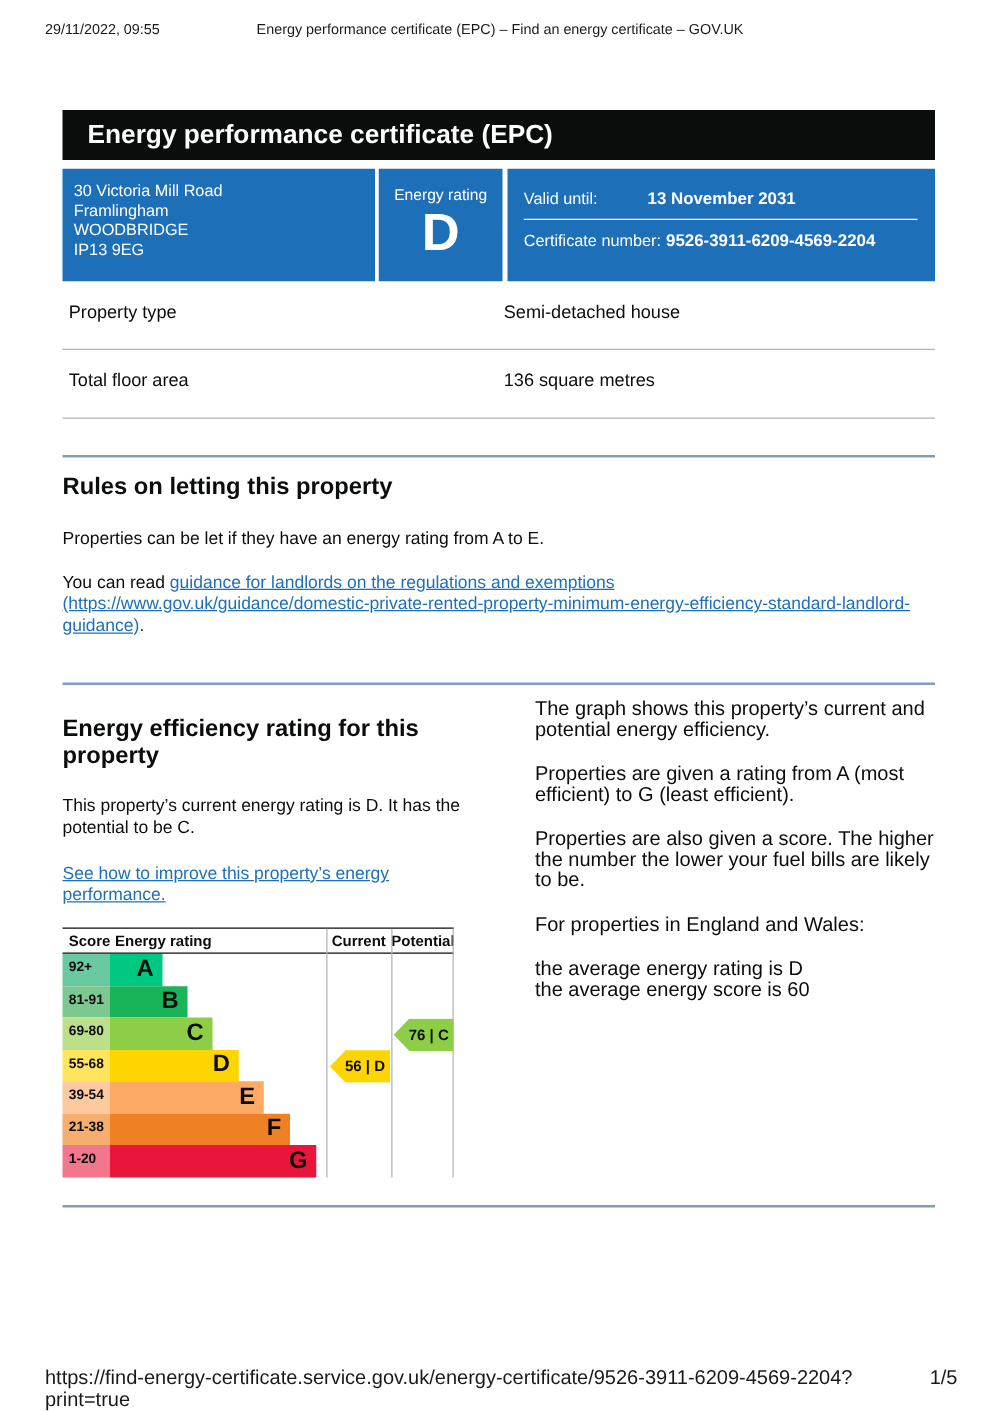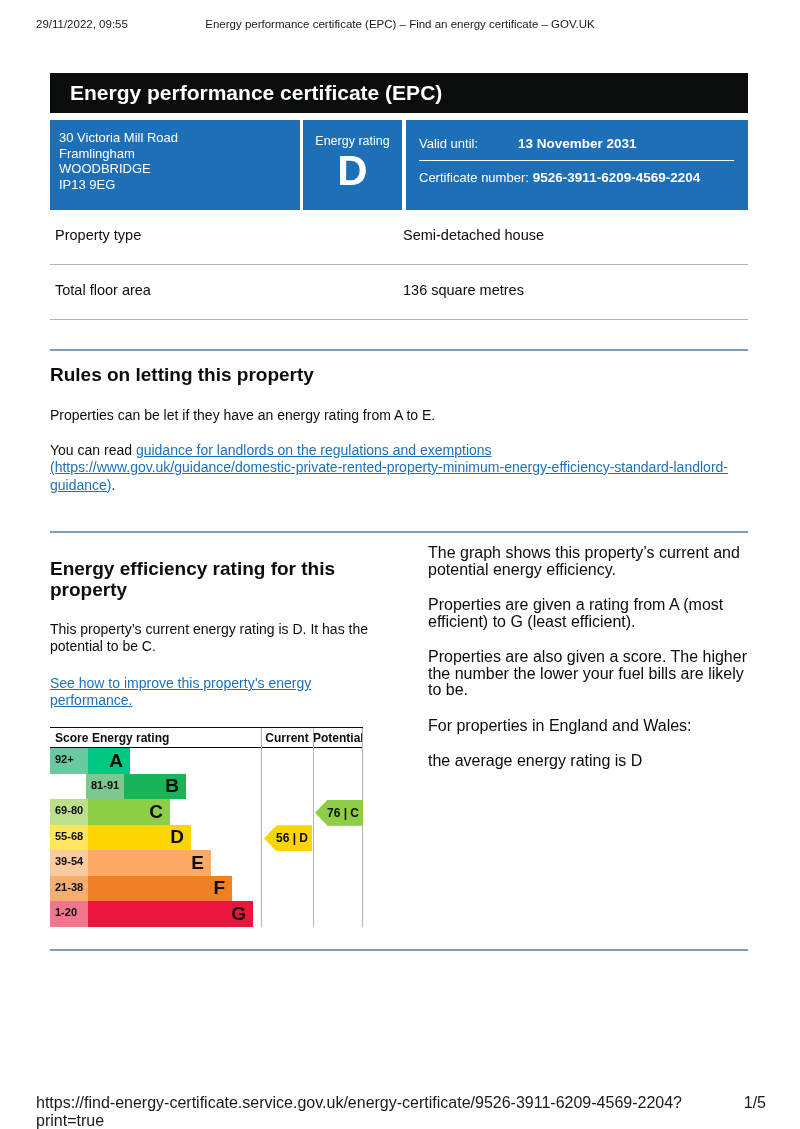"Energy performance certificate (EPC)" .doc { top: 73px -> 88px }
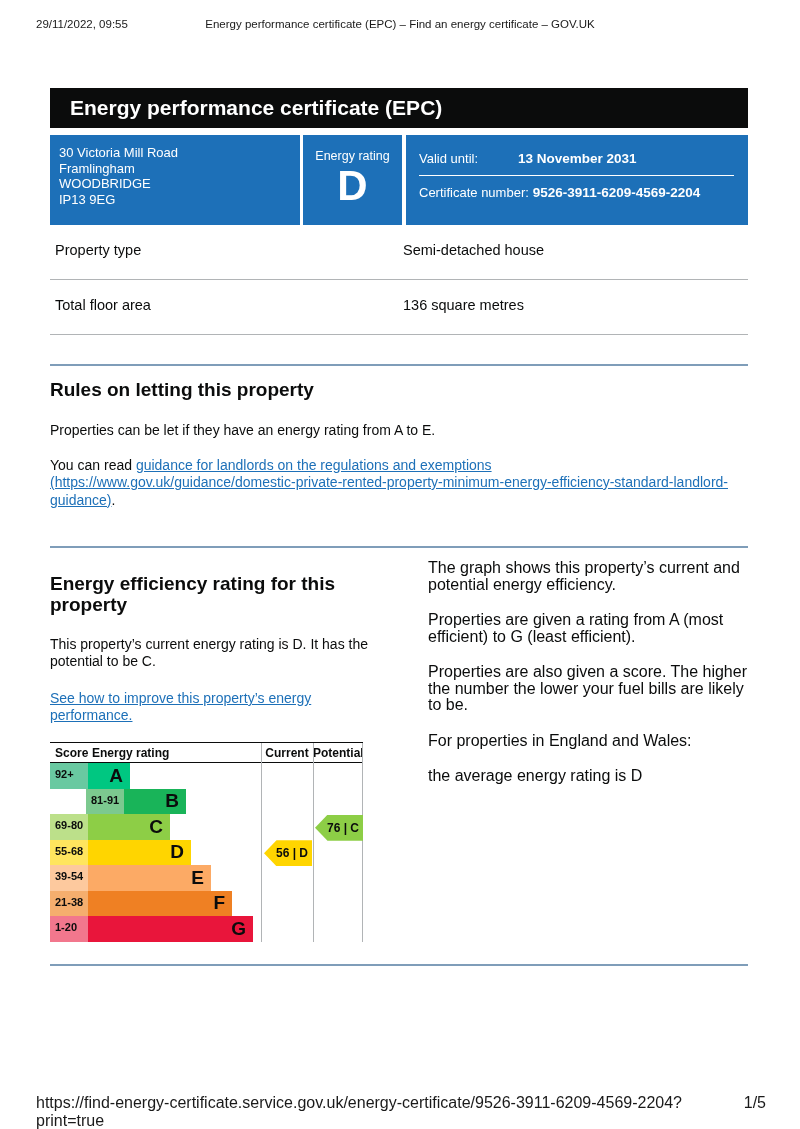"81-91" div.epc-row { margin-left: 36px -> none }
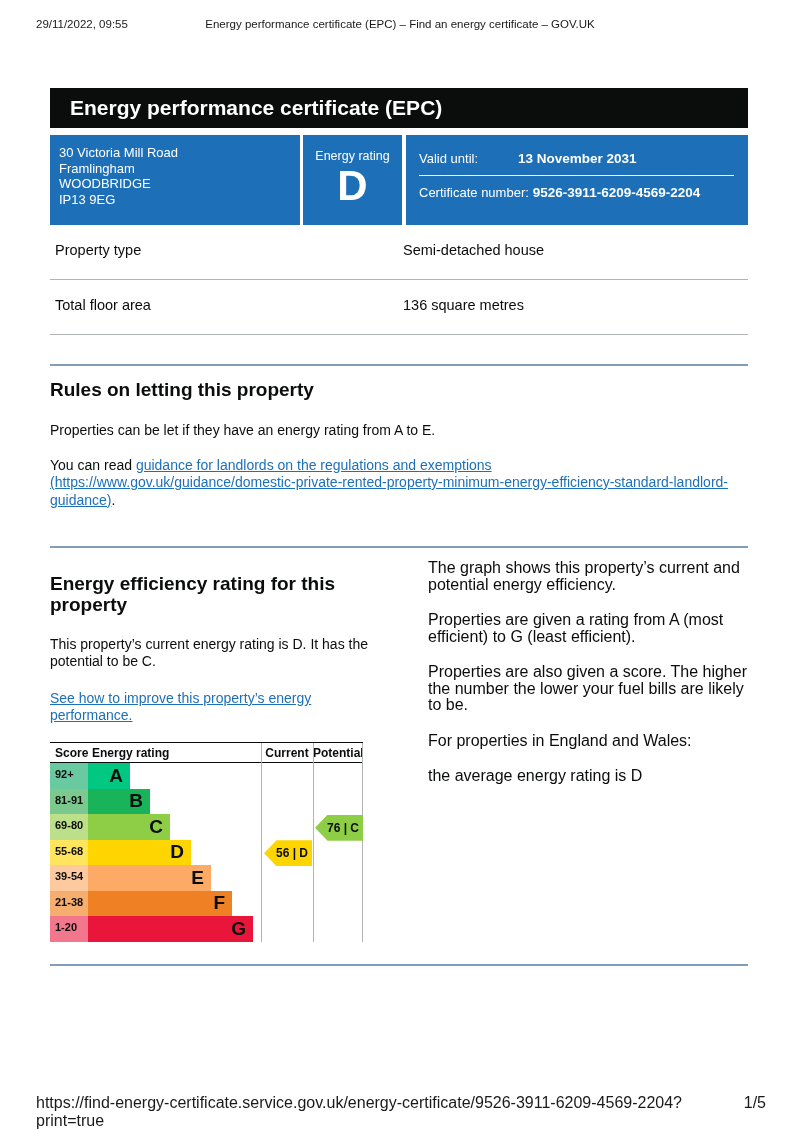"the average energy score is" p.tight { html: none -> <p>the average energy score is 60</p> }
